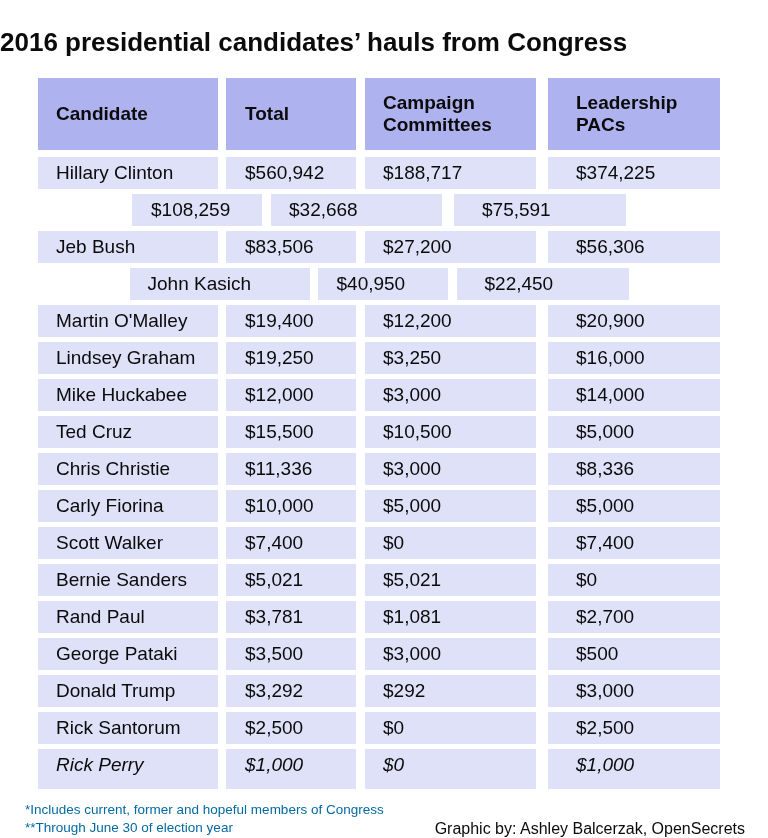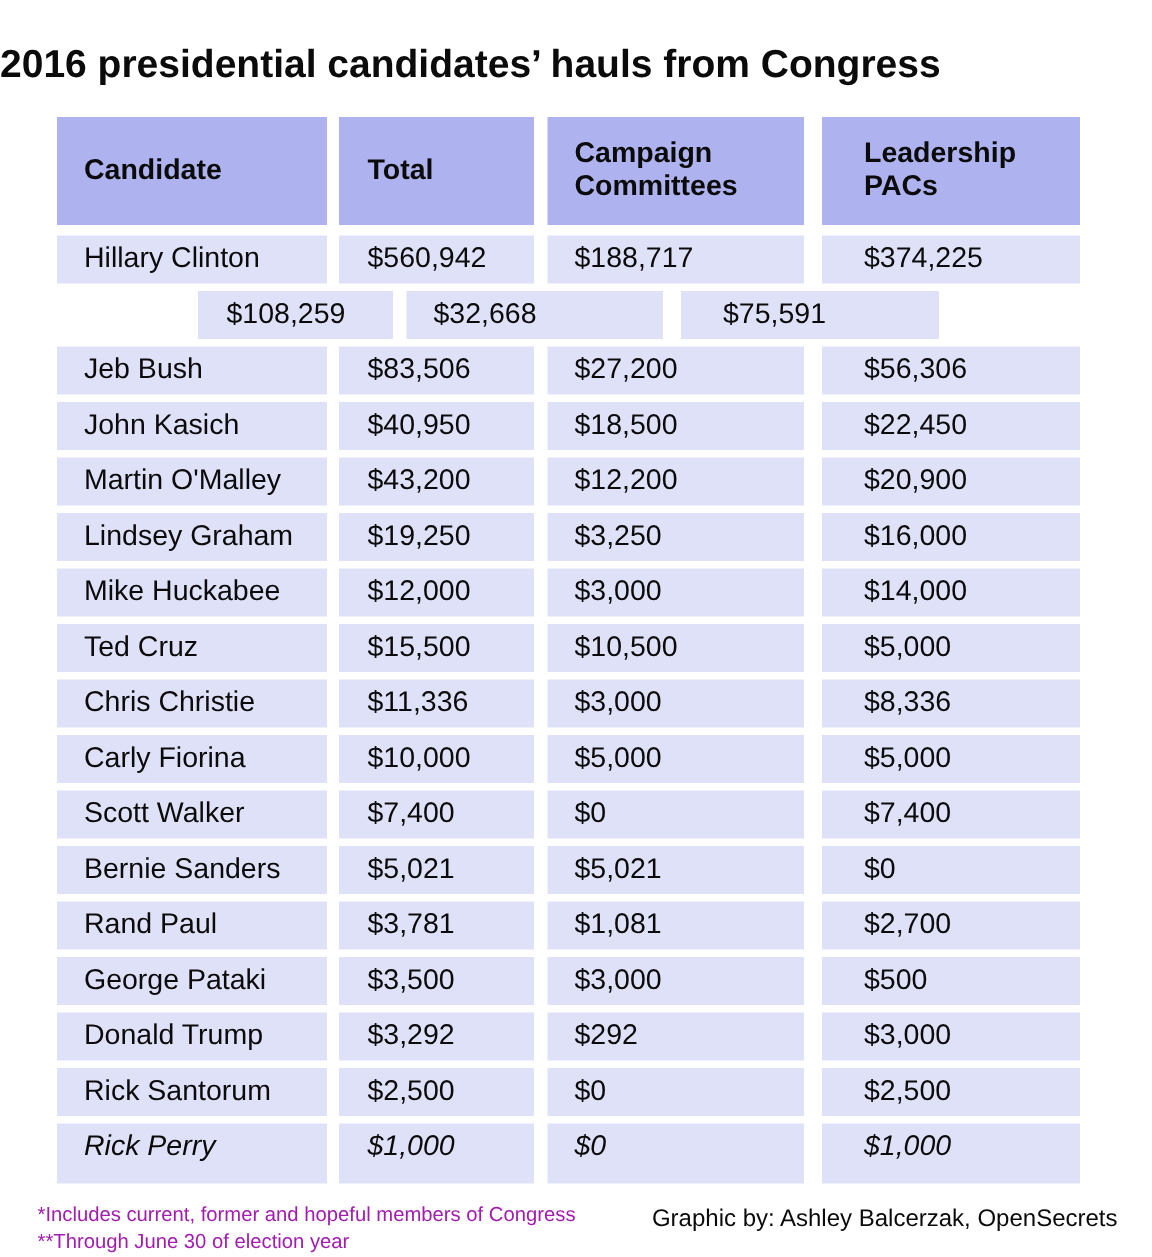"$18,500" div.cell { html: <div>$18,500</div> -> none }
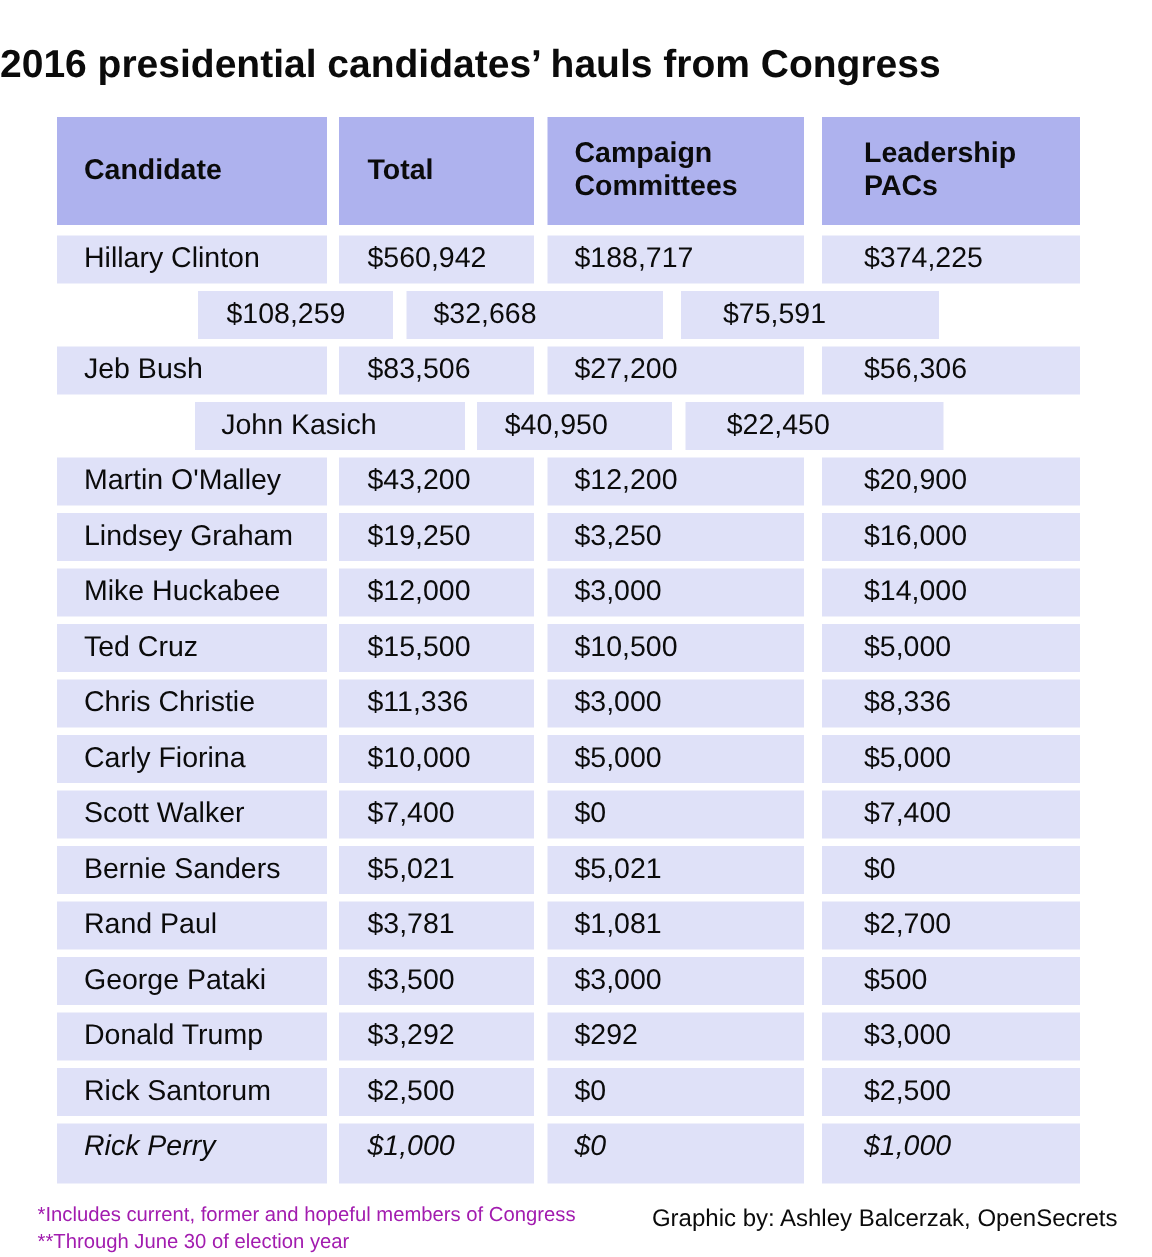"$43,200" div.cell { text: $43,200 -> $19,400 }
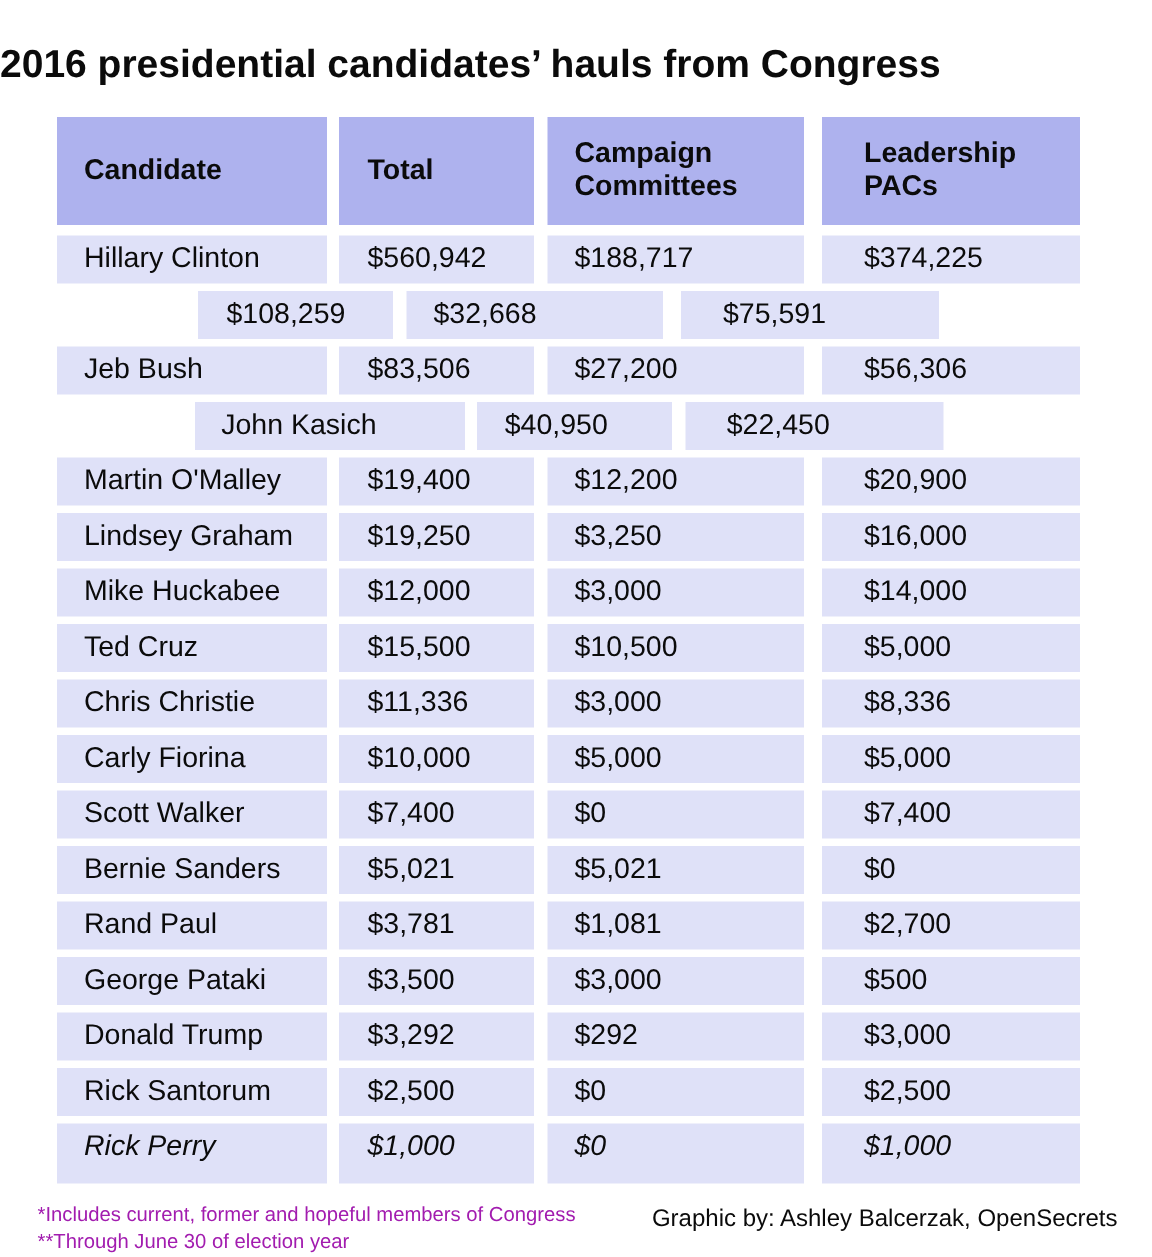"*Includes current, former and hopeful" .notes { color: #a21caf -> #0369a1 }
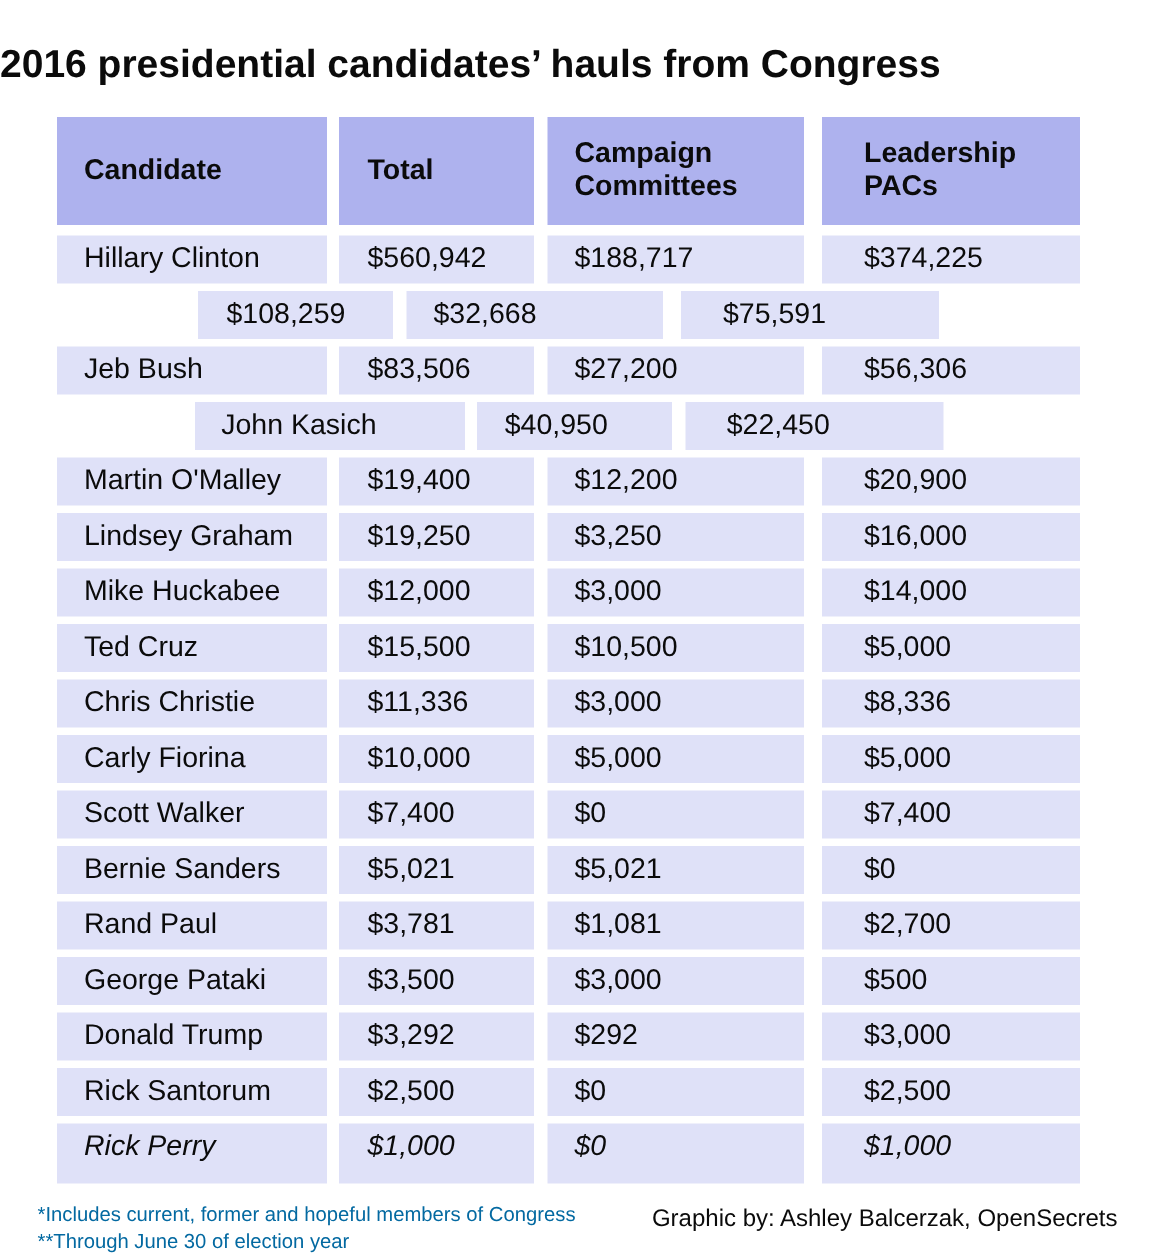"Graphic by: Ashley Balcerzak," .credit { margin-top: 3px -> 19px }
